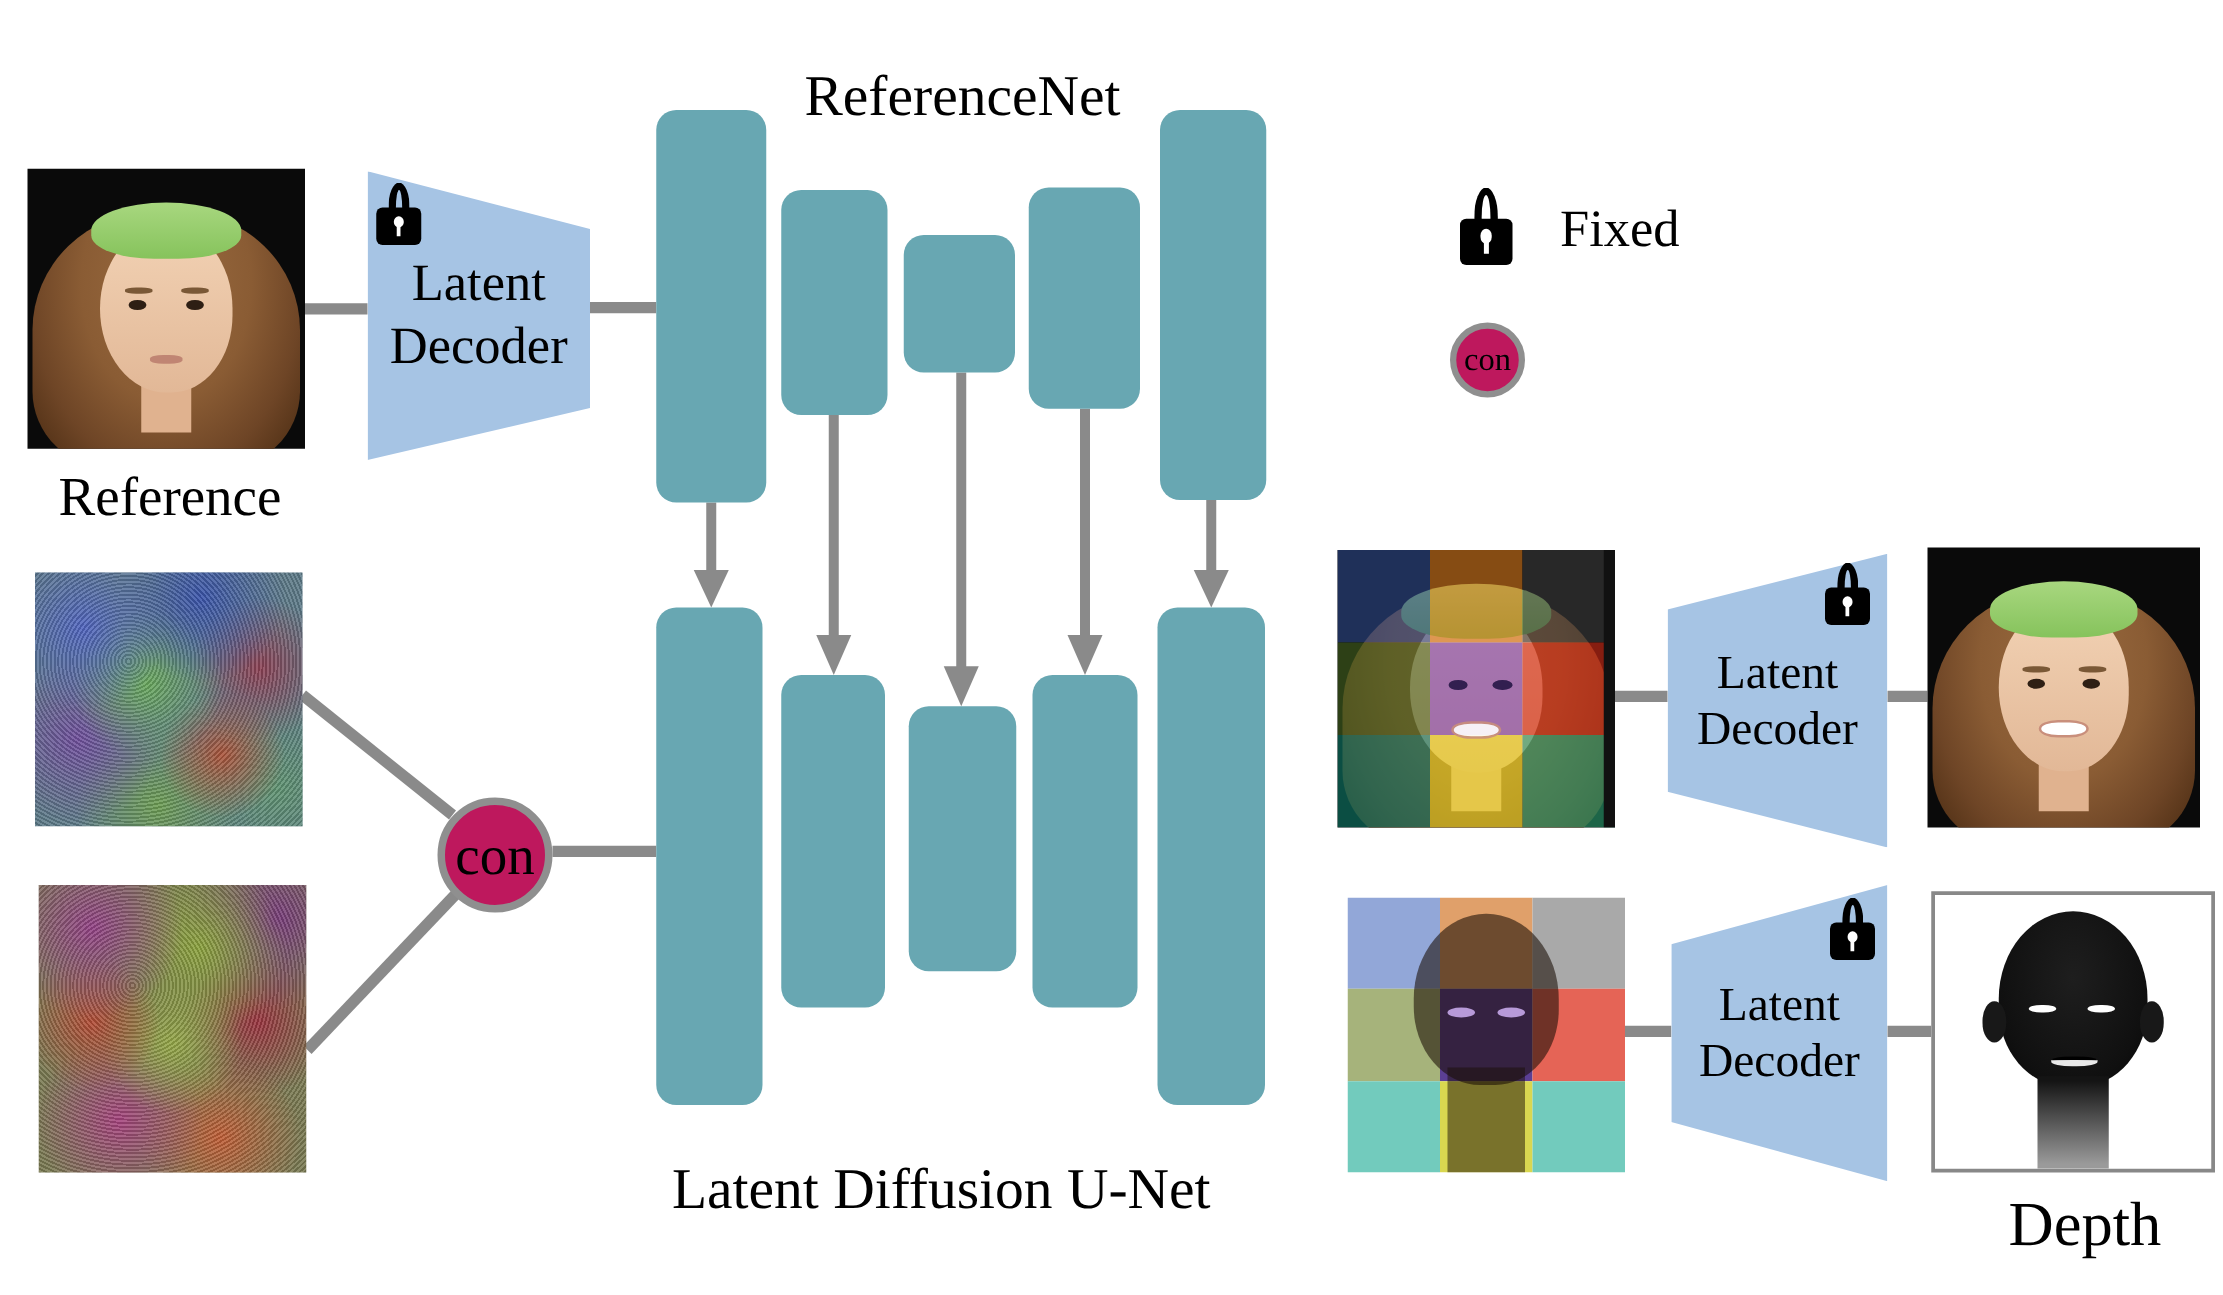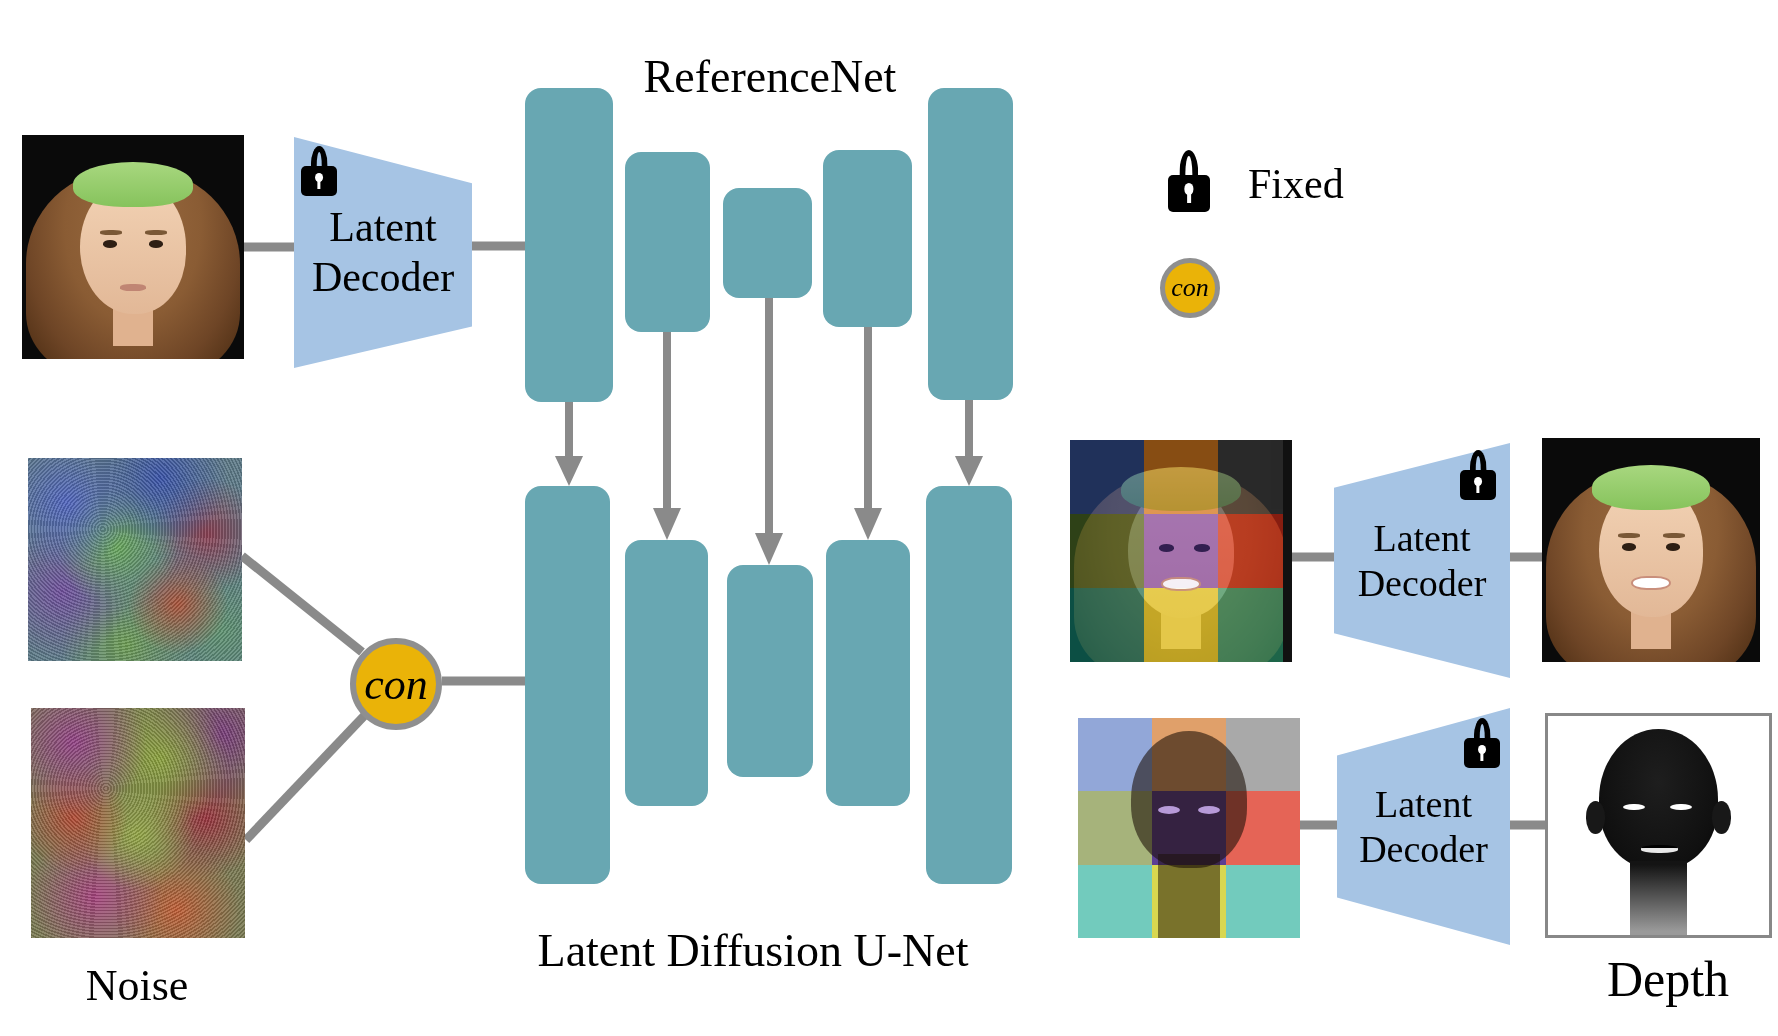"con" .connode { background: #eab308 -> #be185d; font-style: italic -> none }
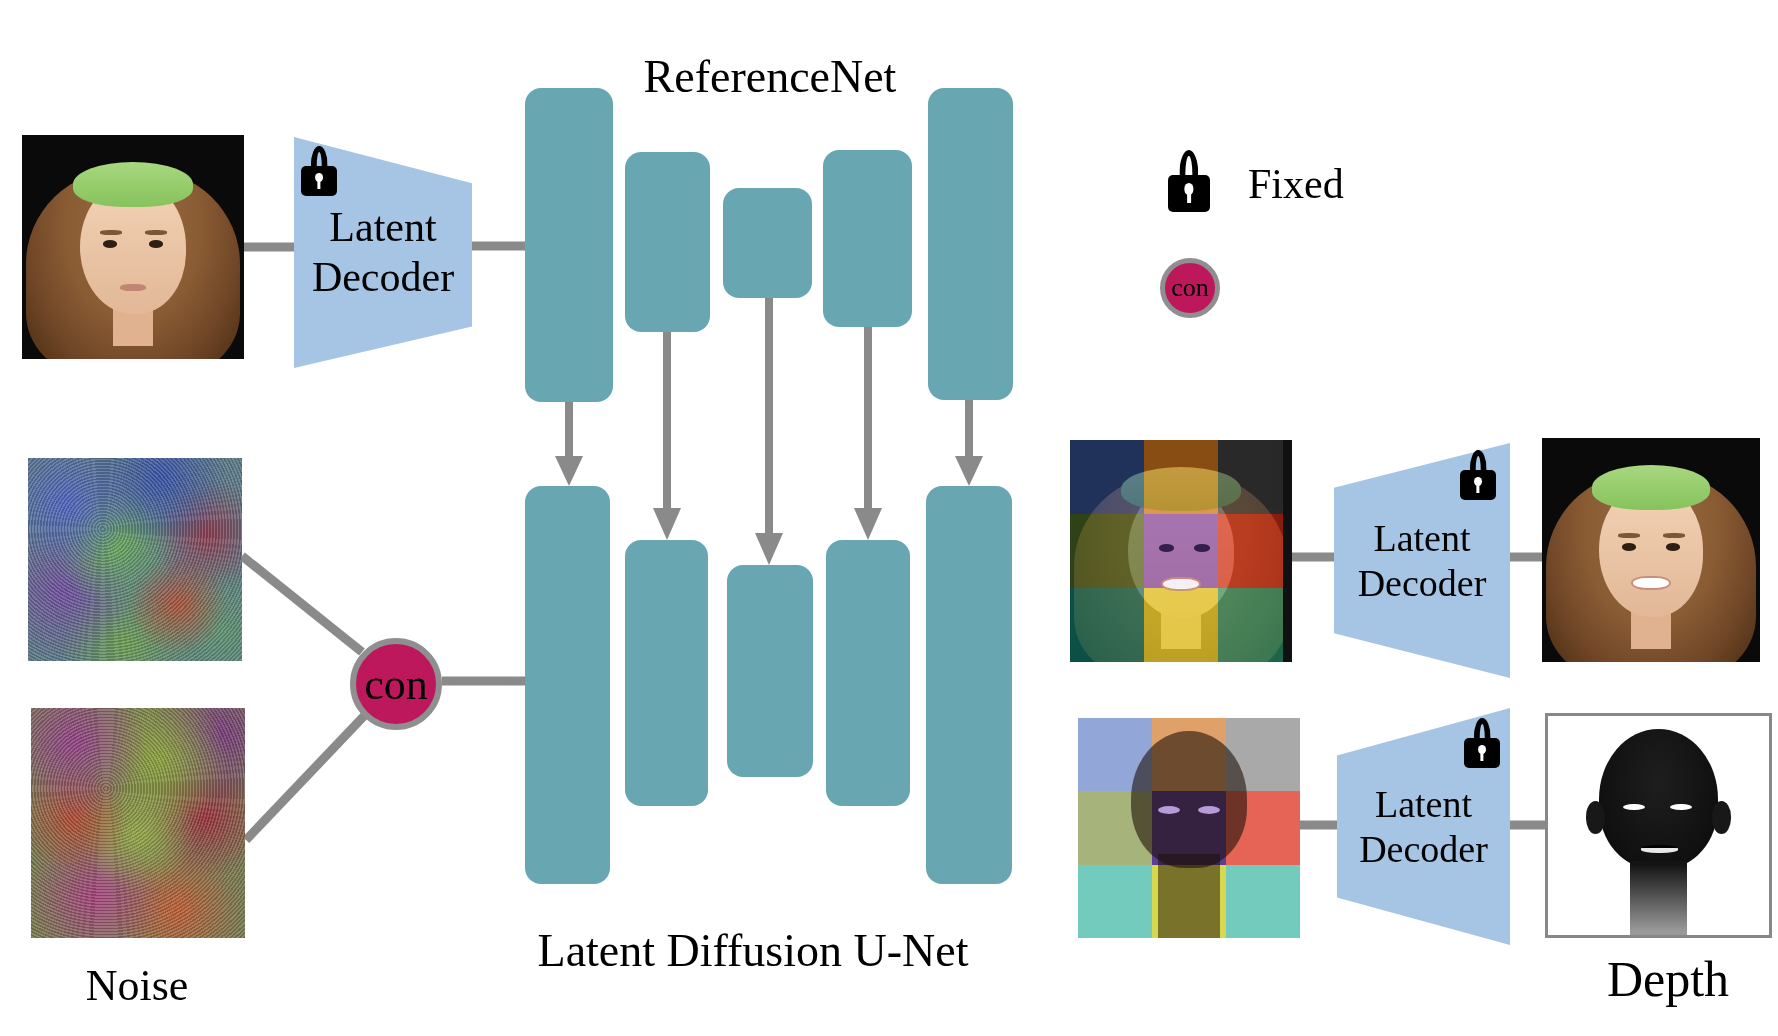"Reference" div.lbl { html: none -> <div>Reference</div> }
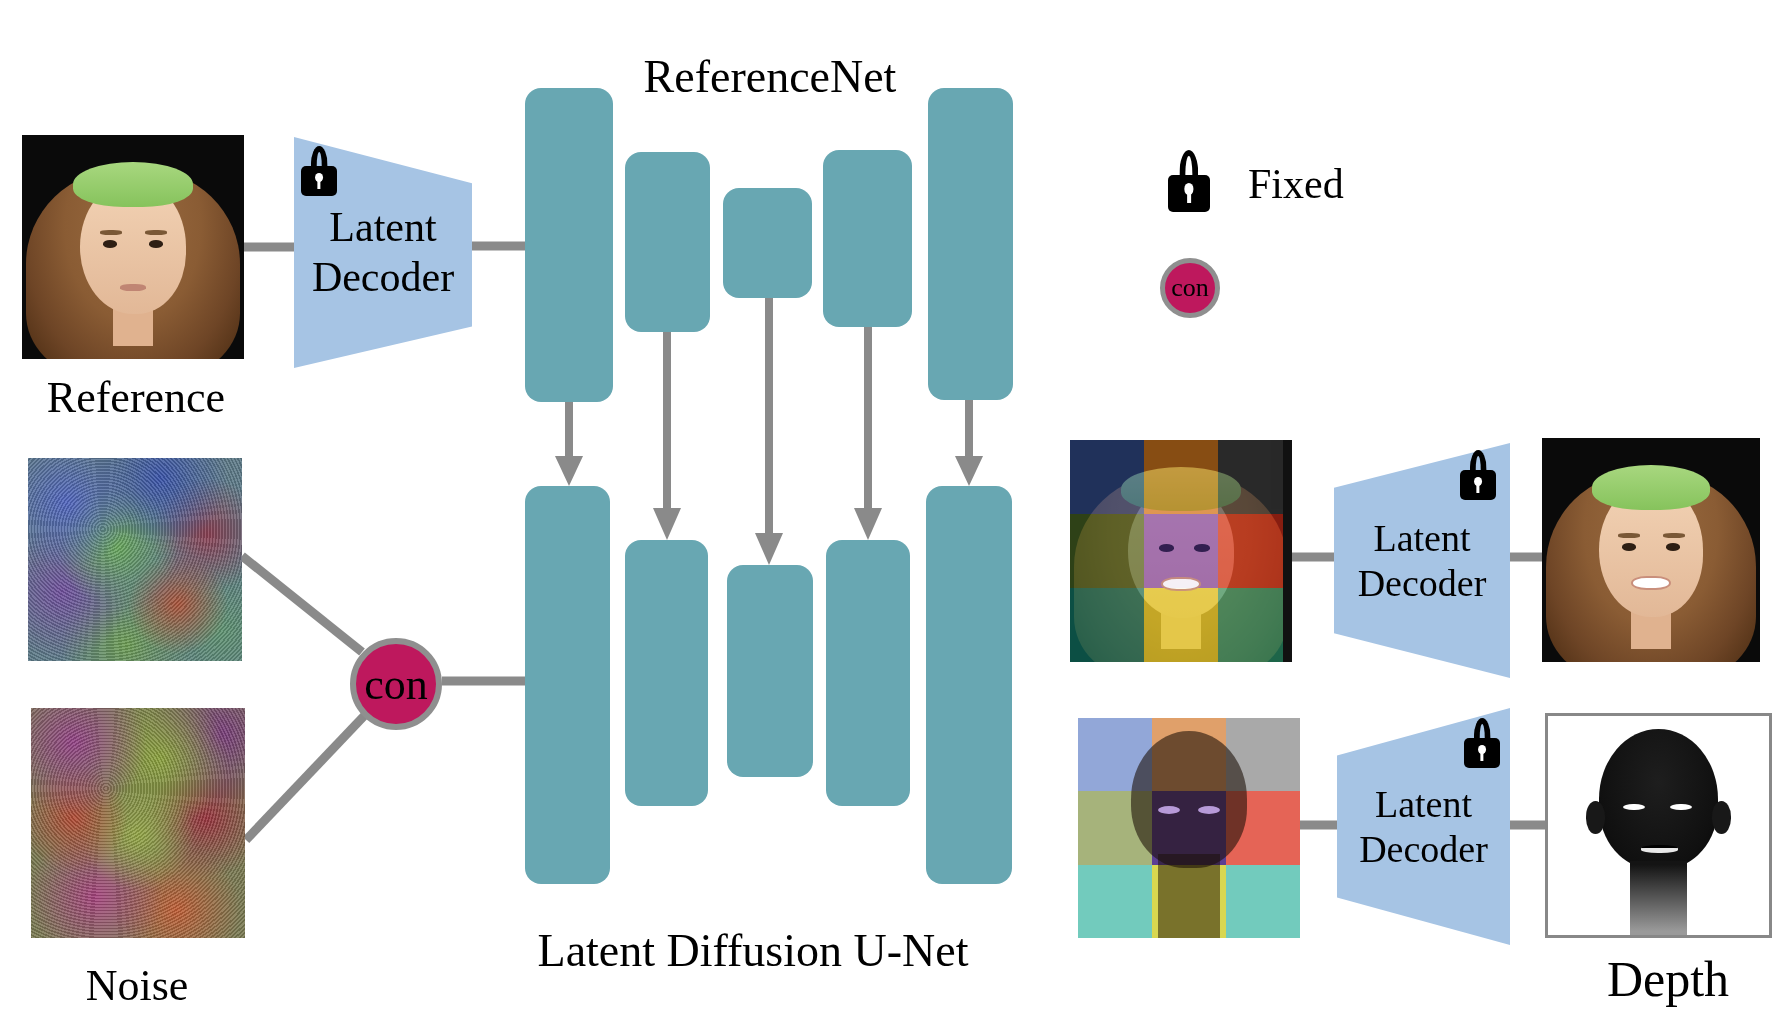"Noise" div.lbl { html: <div>Noise</div> -> none }
